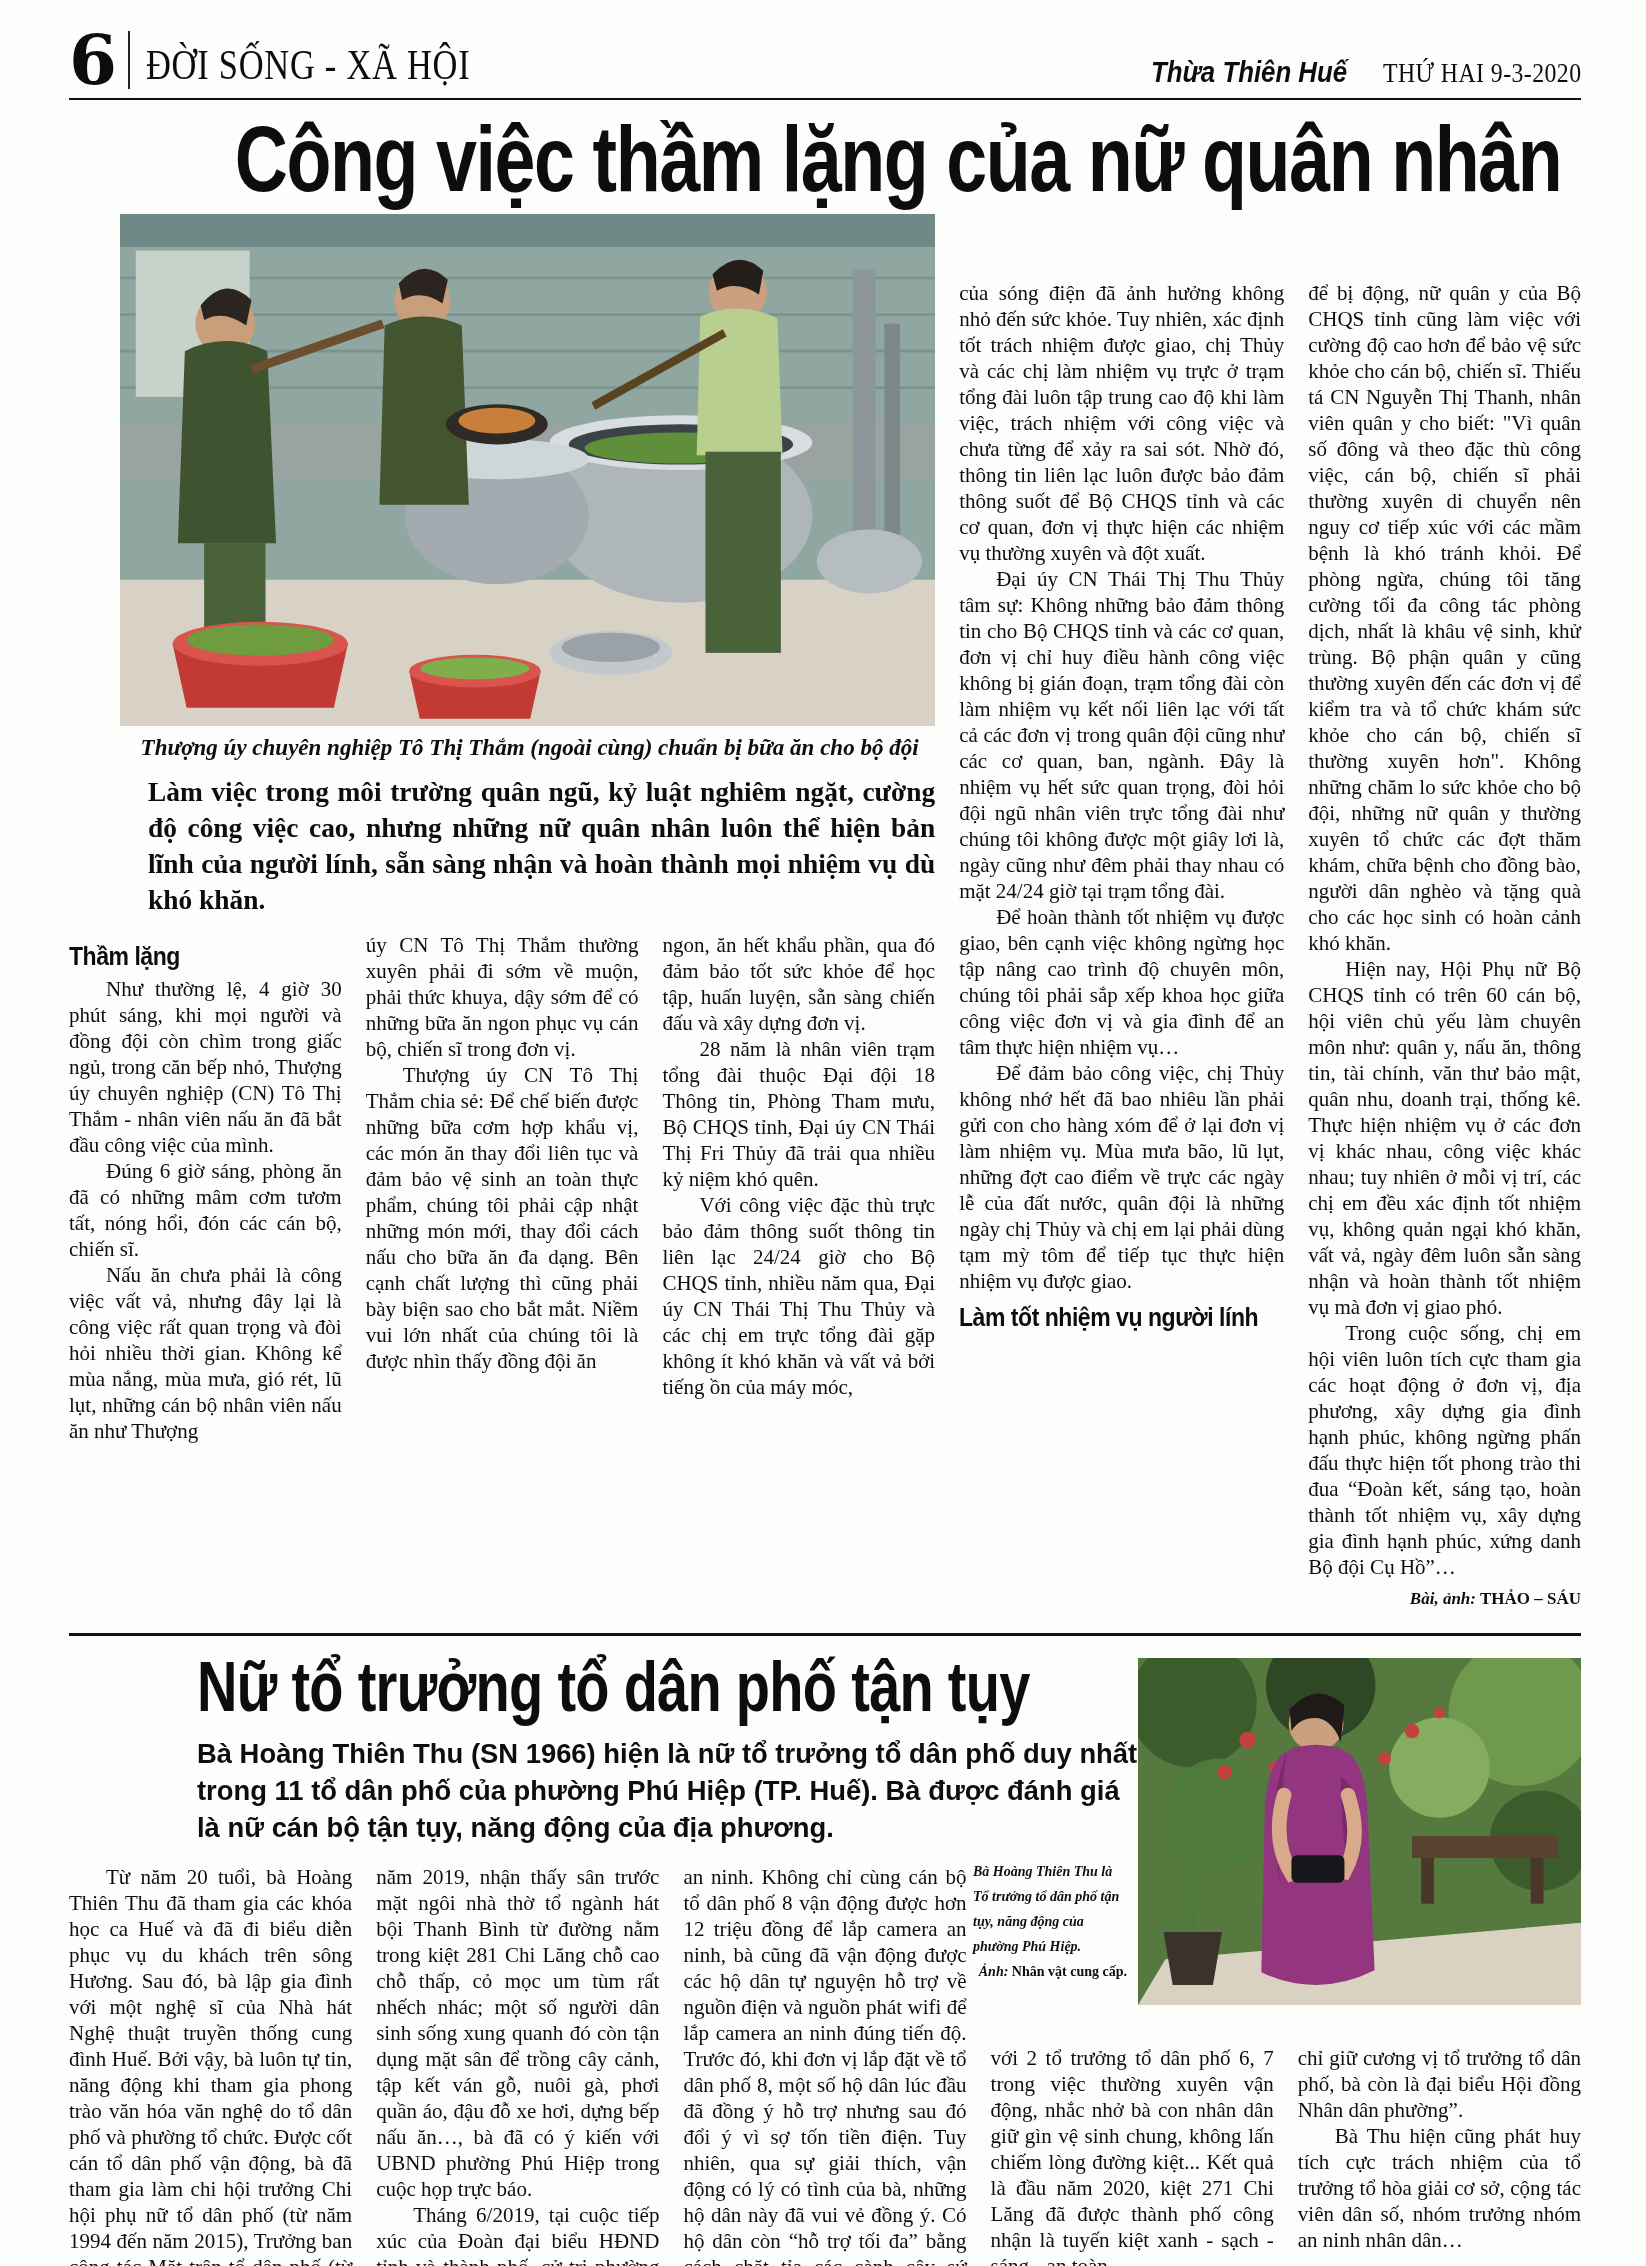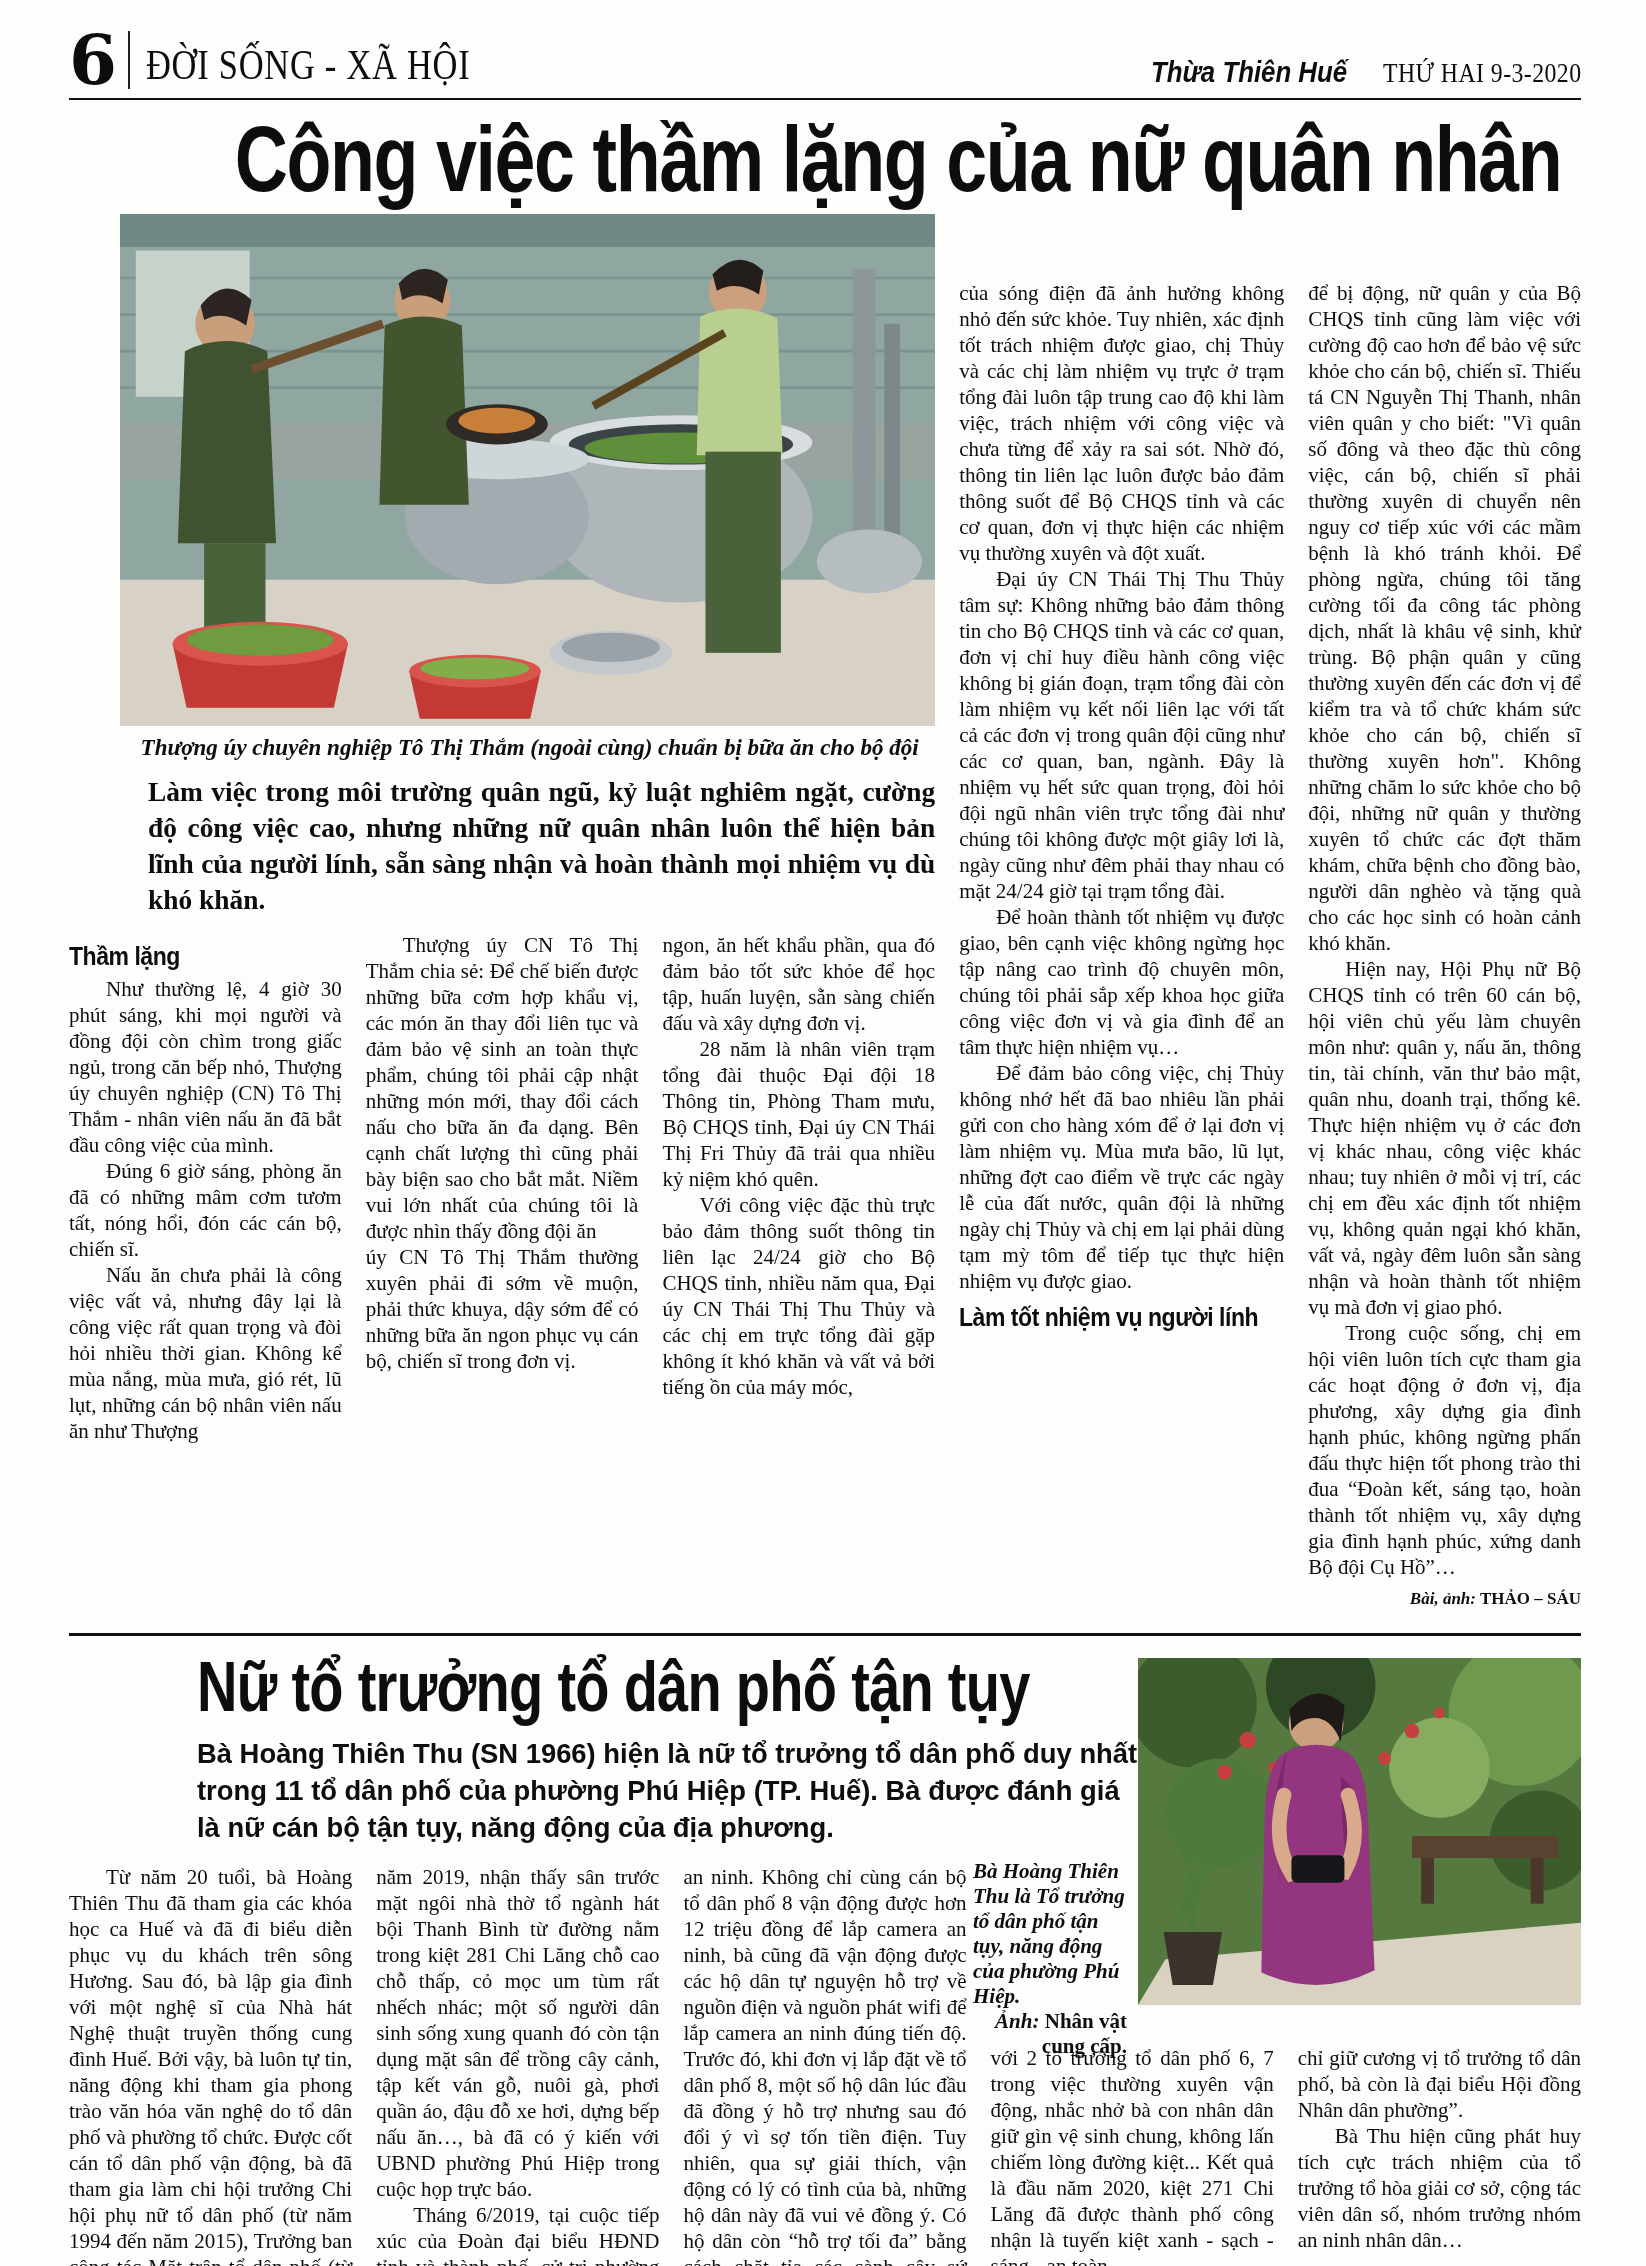"Thượng úy CN Tô Thị" p.para { order: before "úy CN Tô Thị Thắm" -> after "úy CN Tô Thị Thắm" }
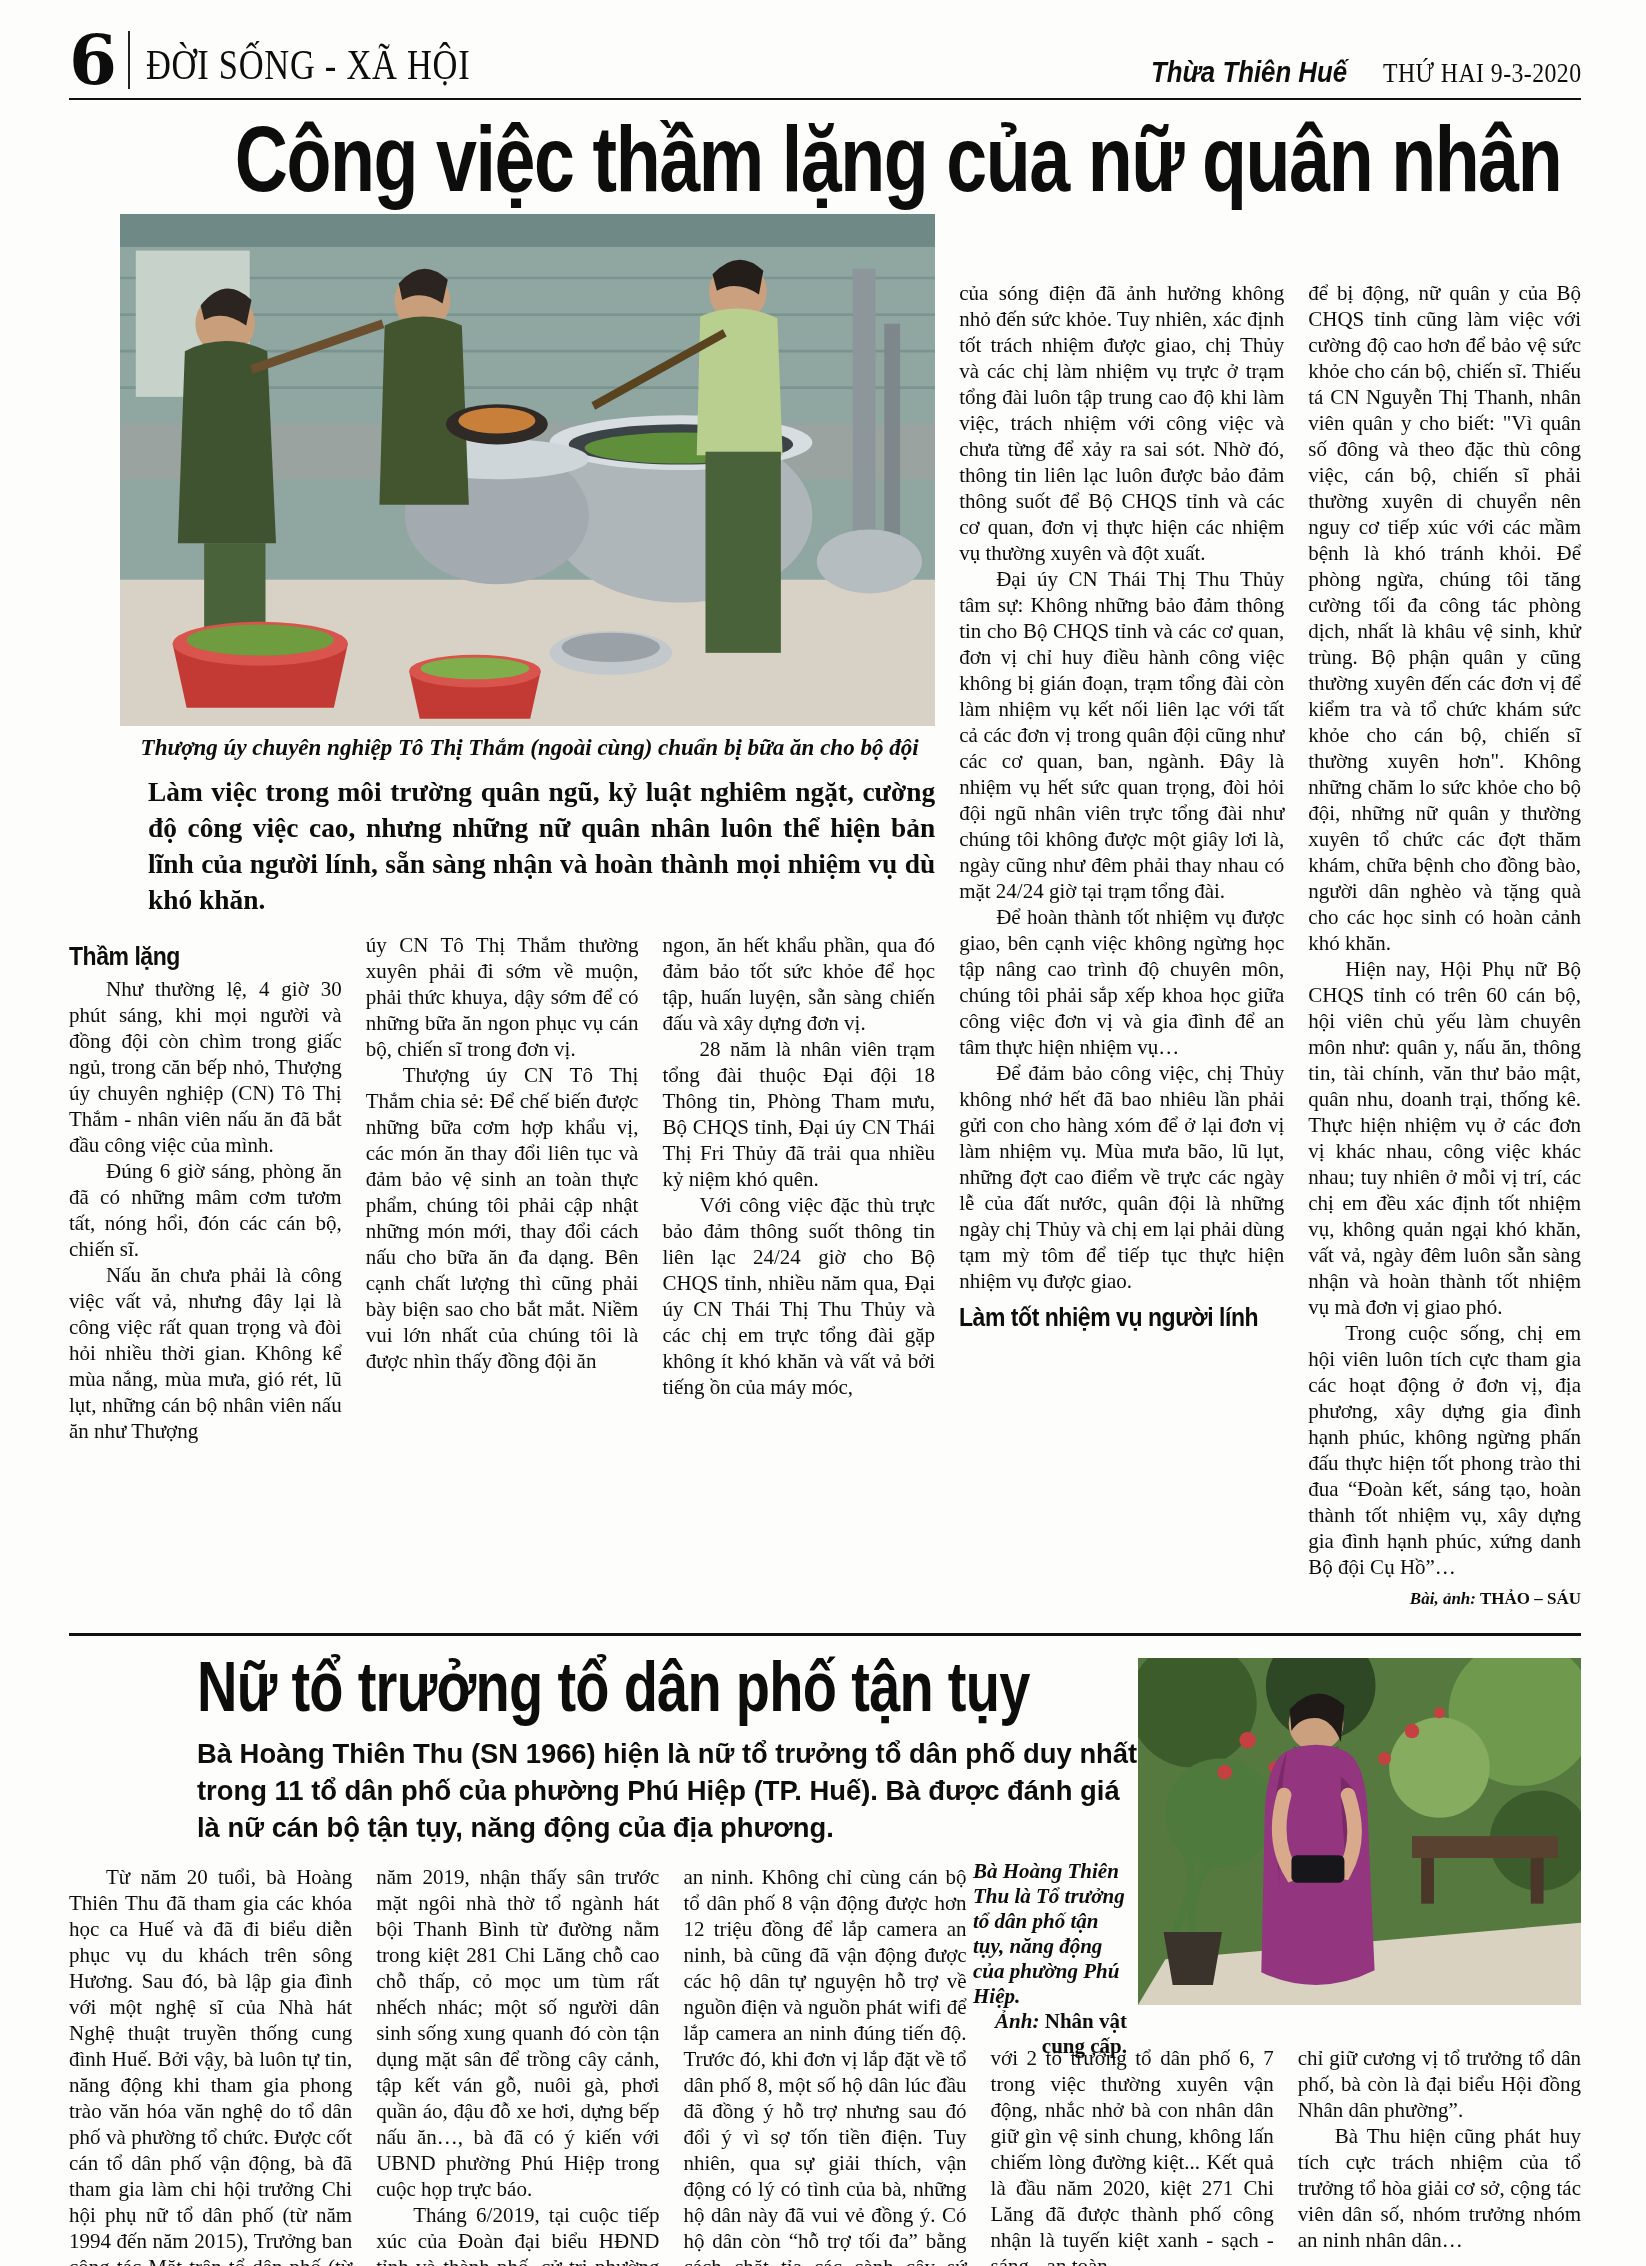"Bà Hoàng Thiên Thu là" .a2-caption { font-size: 21px -> 14px }
